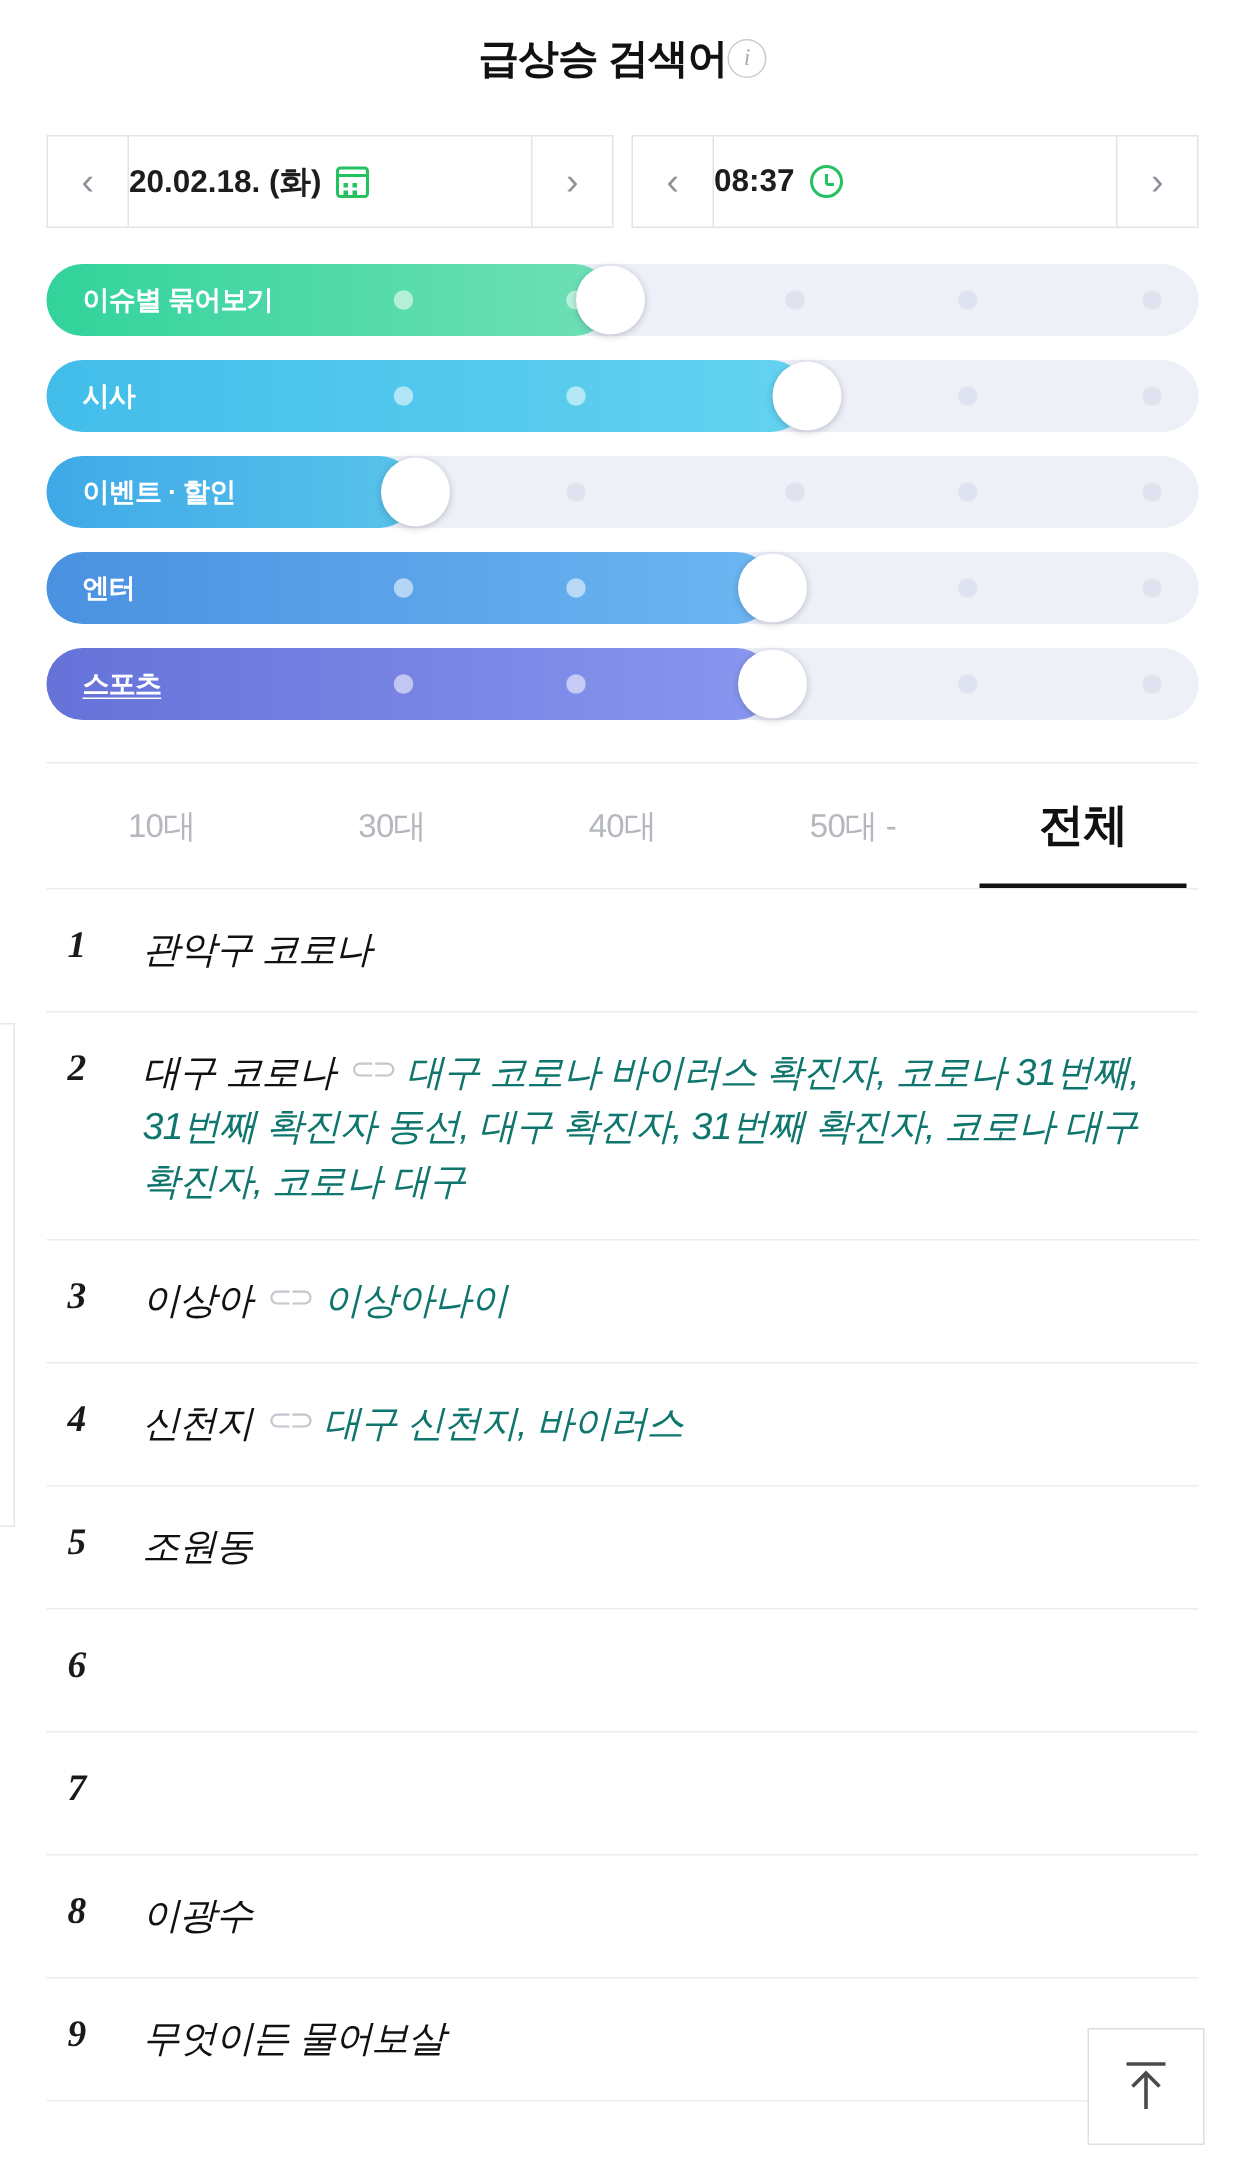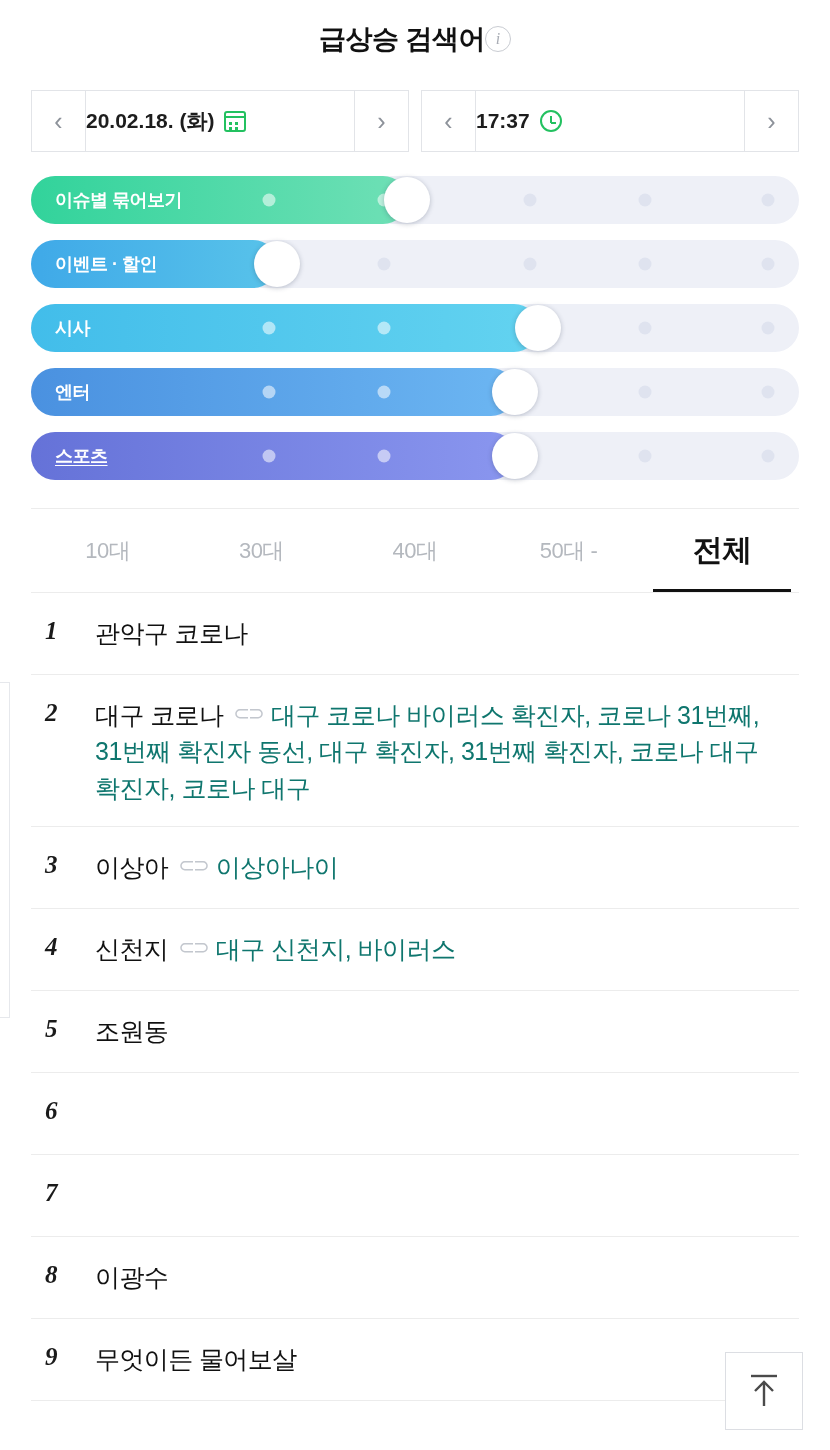"17:37" span { text: 17:37 -> 08:37 }
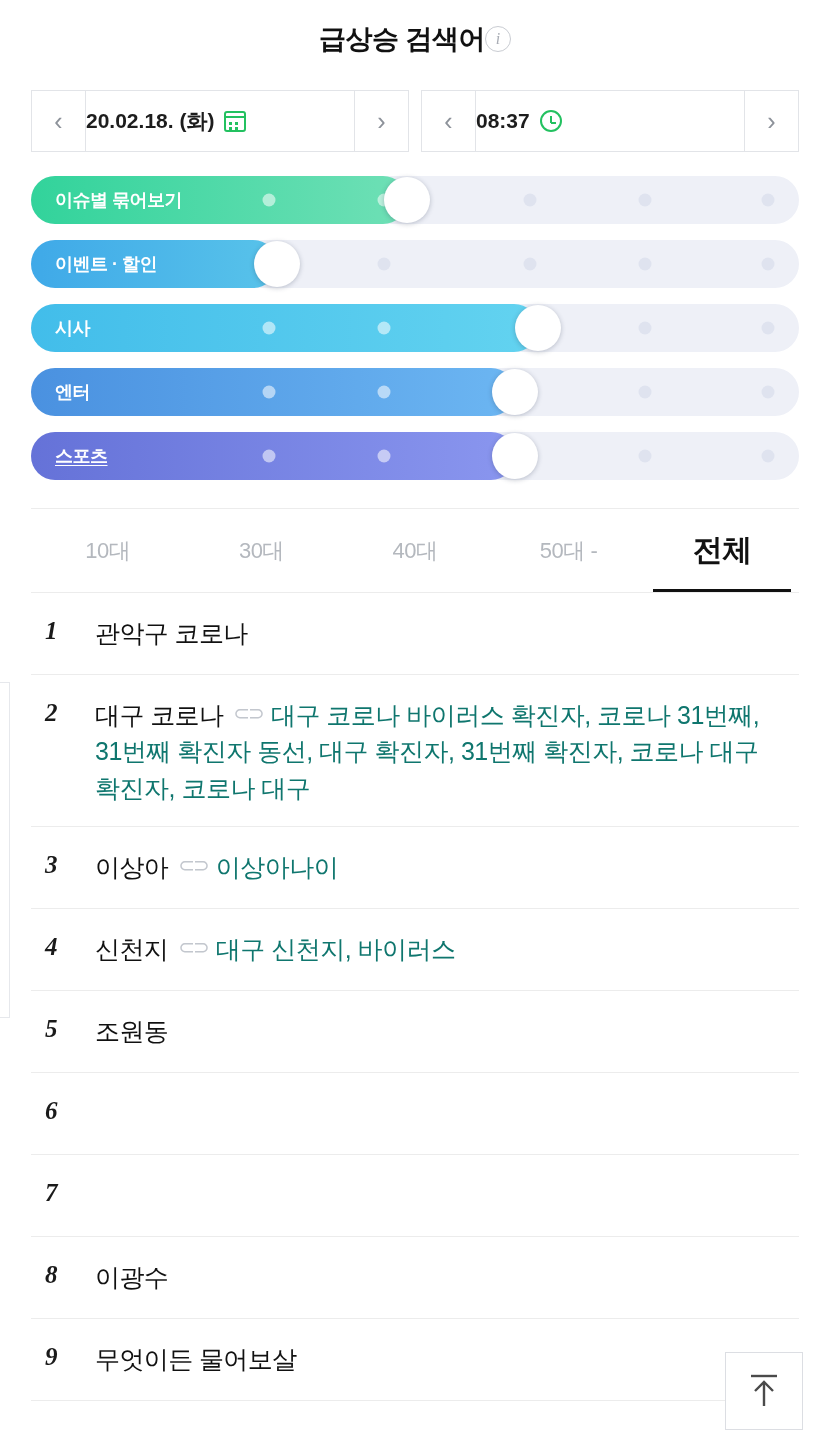"이벤트 · 할인" div.slider-track { order: before "시사" -> after "시사" }
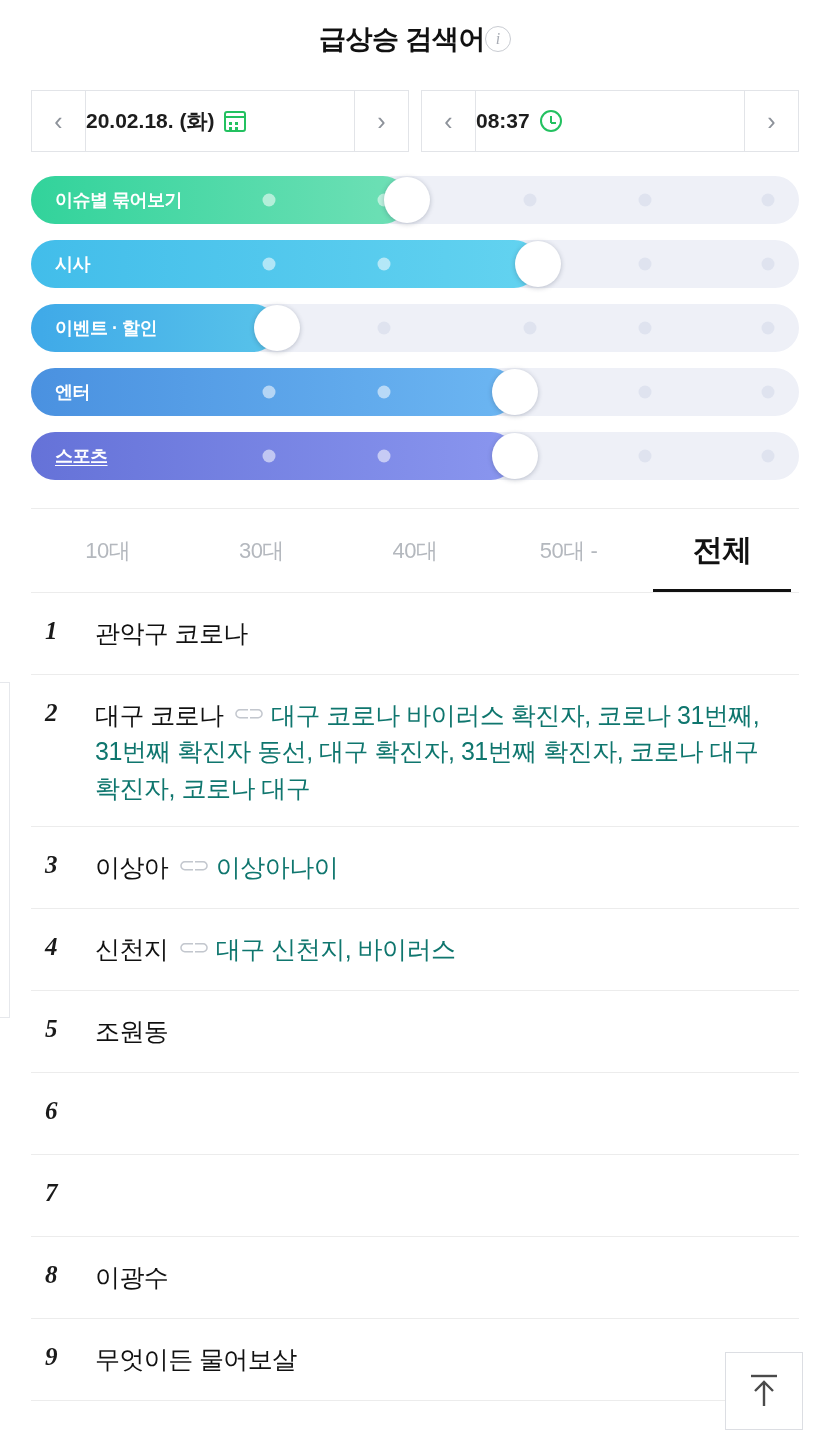"관악구 코로나" .rank-body { font-style: none -> italic }
